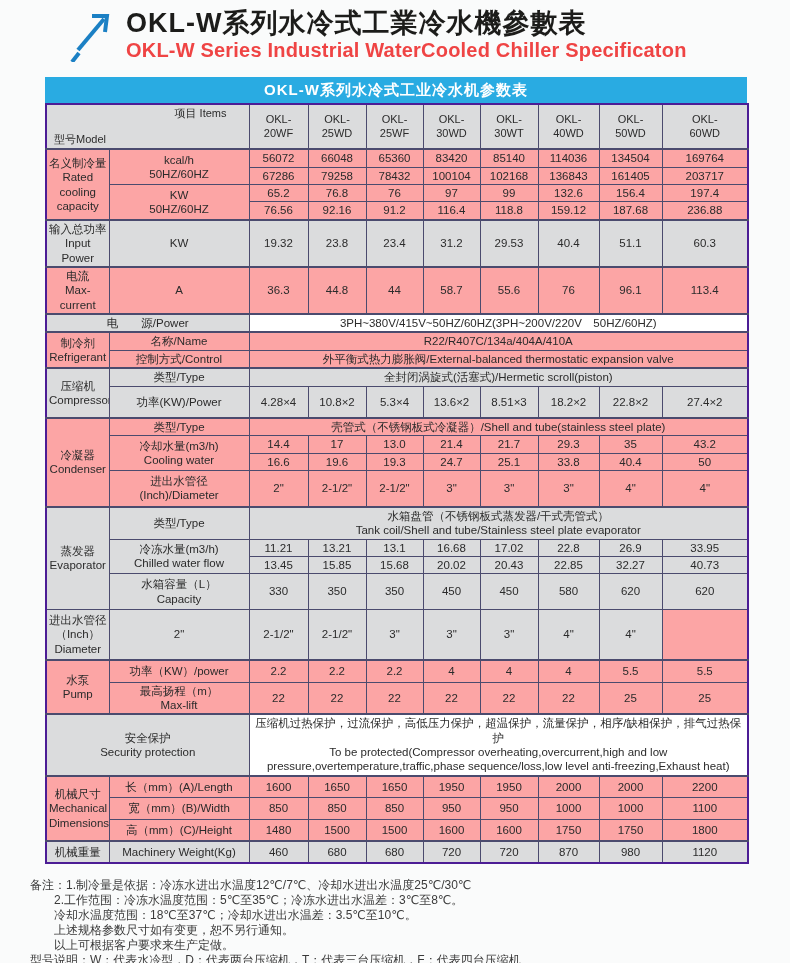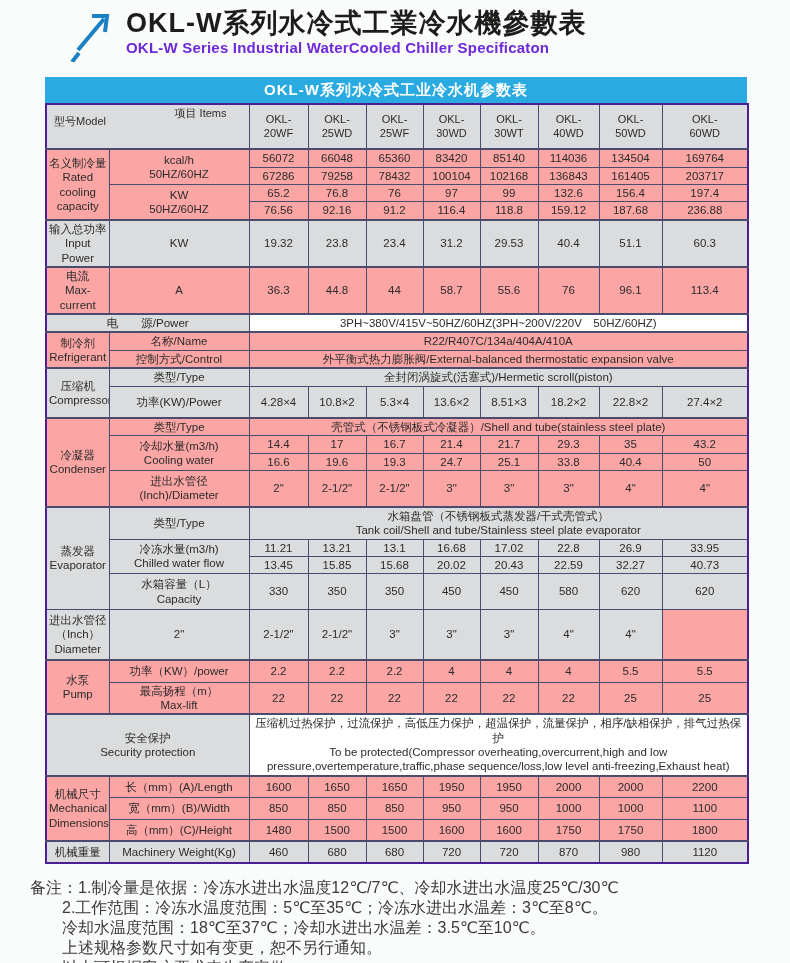"OKL-W Series Industrial WaterCooled" .title-en { color: #6d28d9 -> #ef4444; font-size: 15px -> 20px }
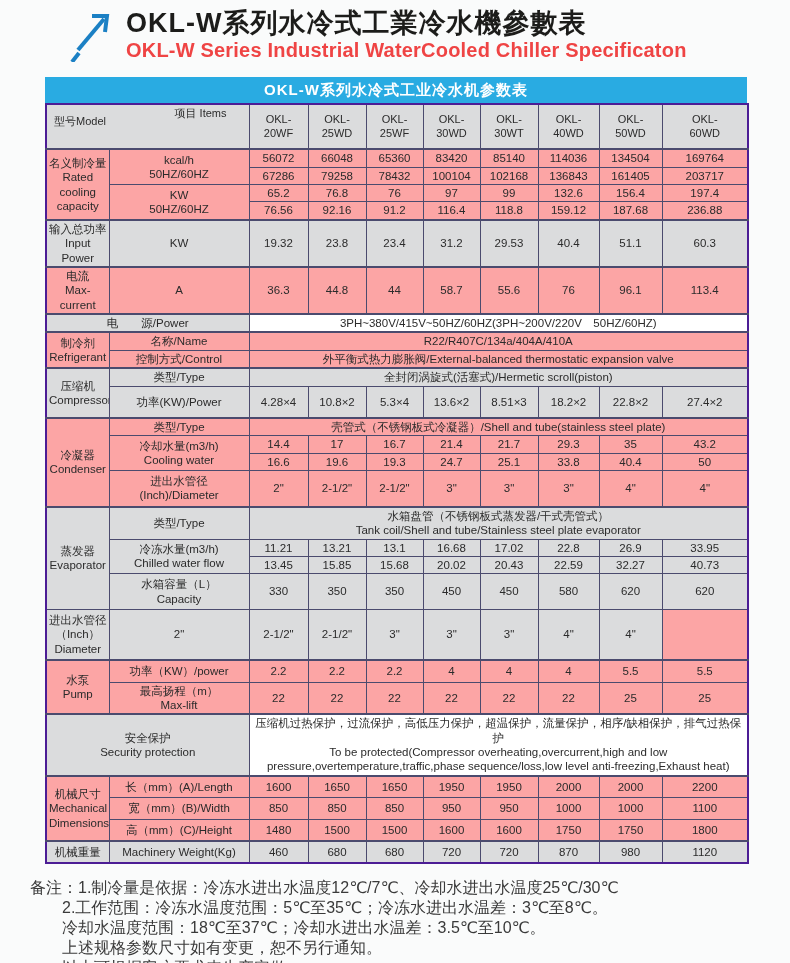"型号Model" .c-model { bottom: 20px -> 2px }
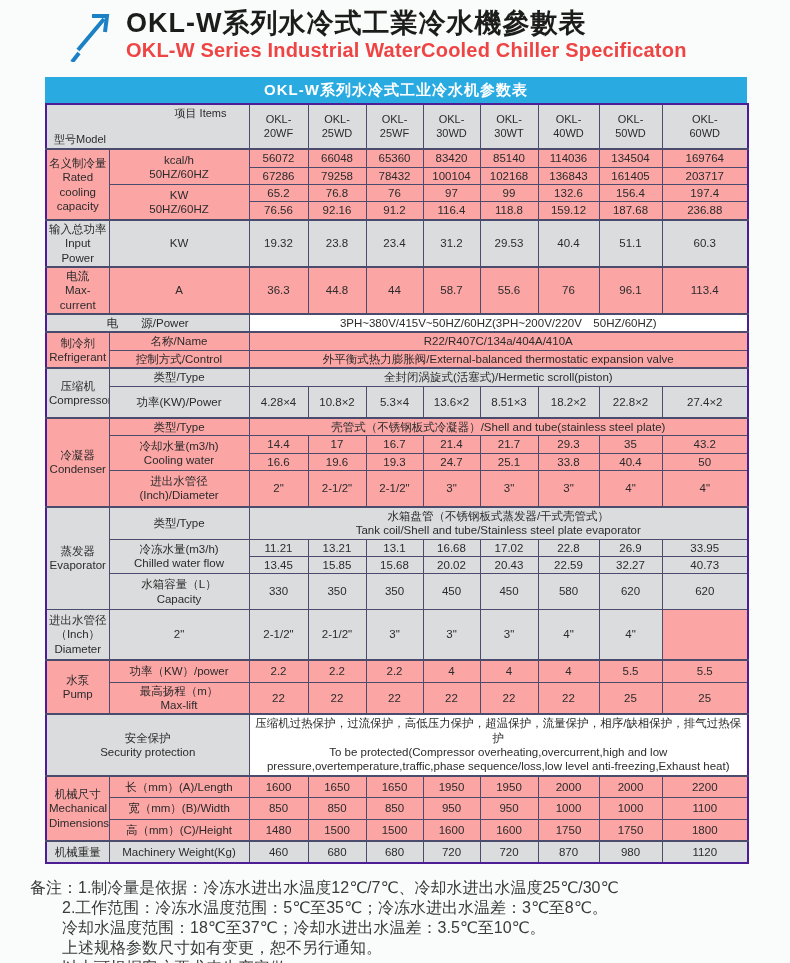"16.7" td { text: 16.7 -> 13.0 }
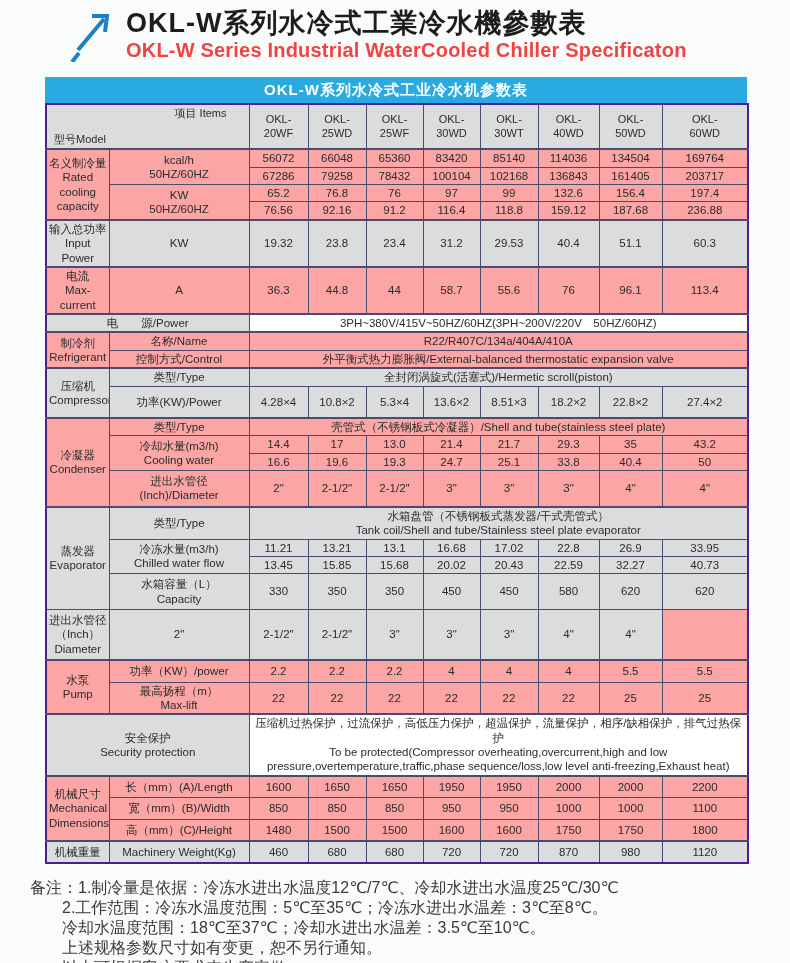"22.59" td { text: 22.59 -> 22.85 }
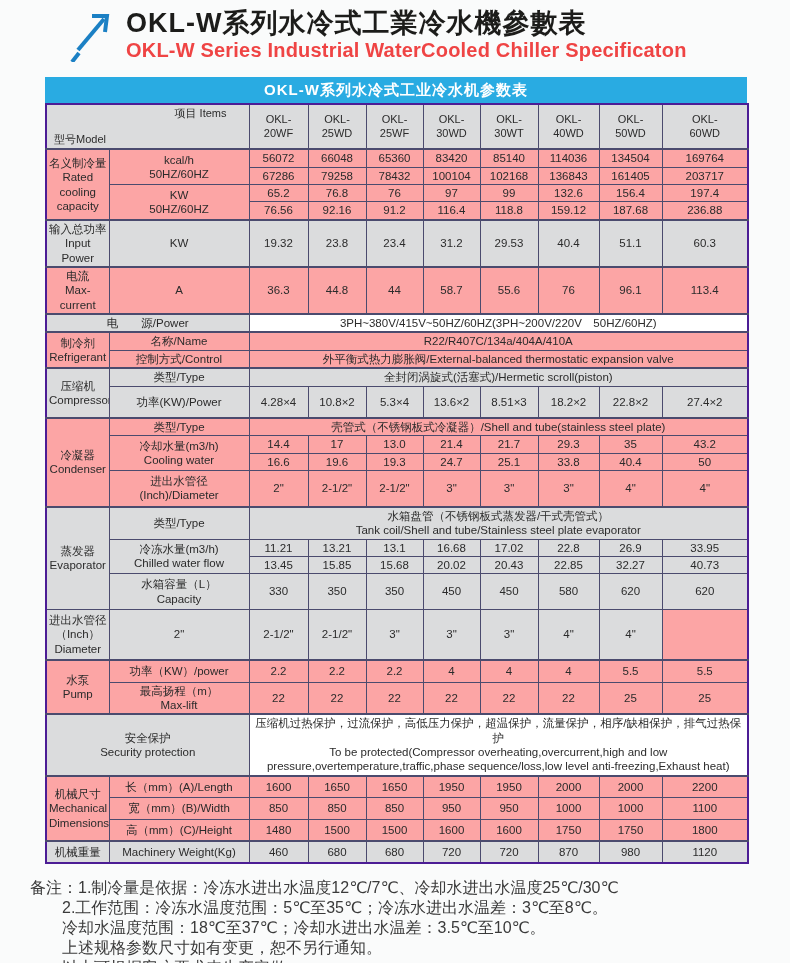"备注：1.制冷量是依据：冷冻水进出水温度12℃/7℃、冷却水进出水温度25℃/3" .note-cn { font-size: 16px -> 12px }
